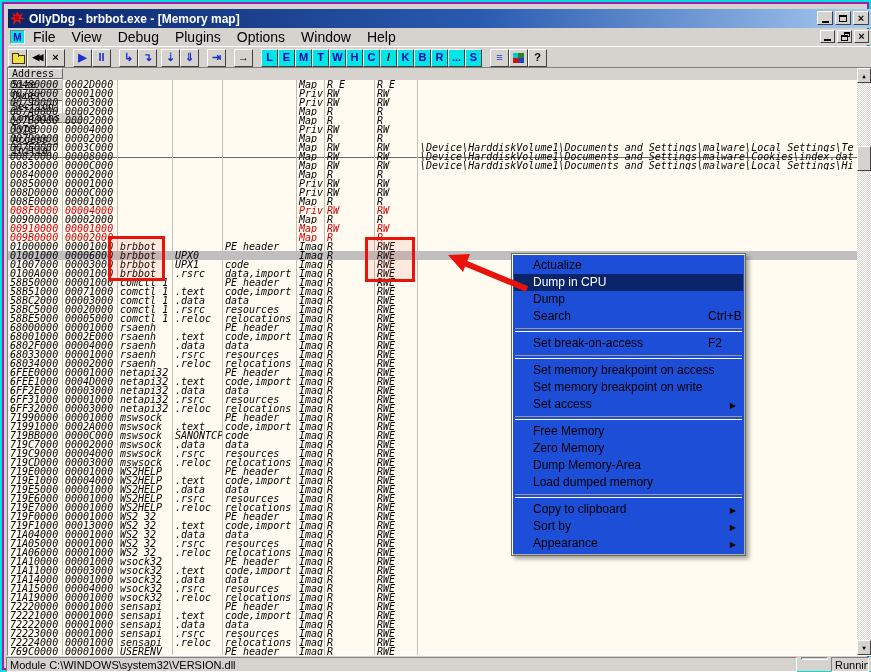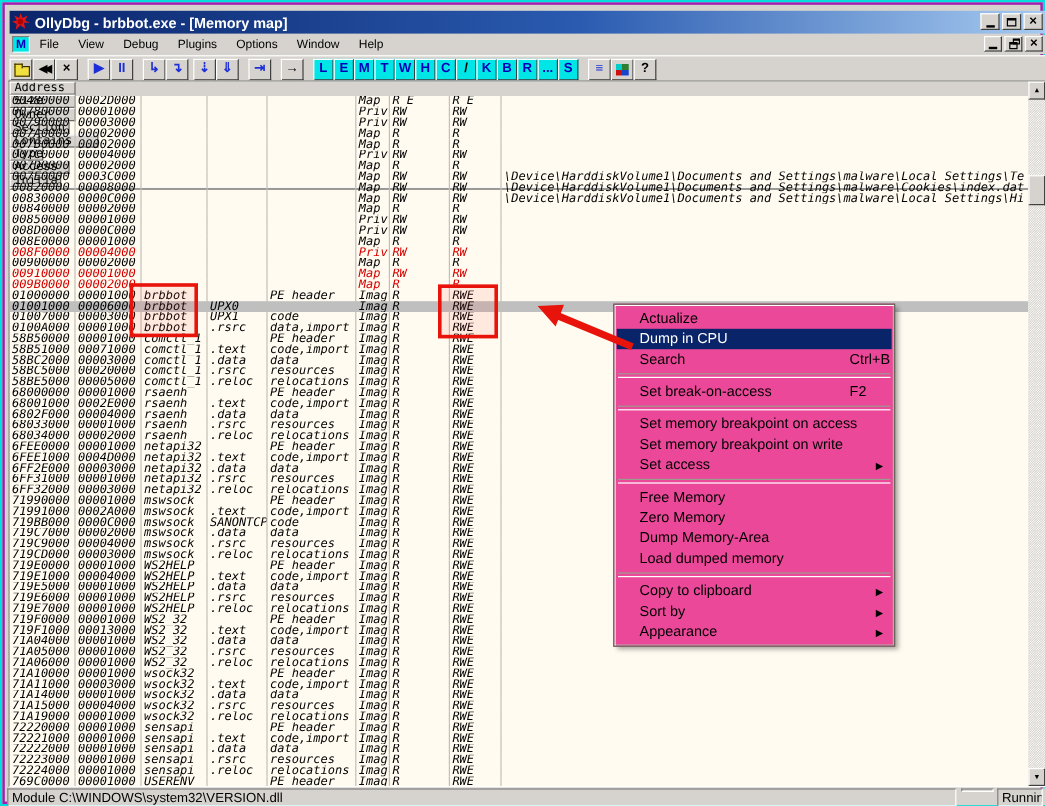"File" .menu-item { font-size: 10px -> 14px }
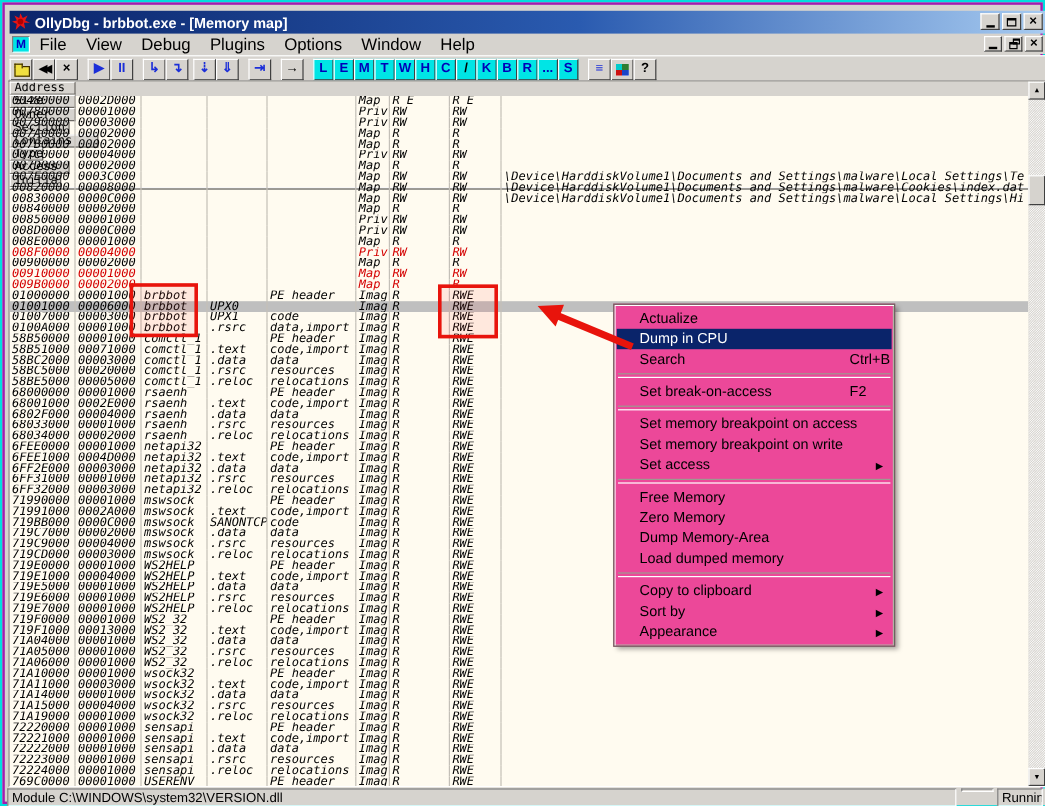"Actualize" .ctx { background: #ec4899 -> #1d4ed8 }
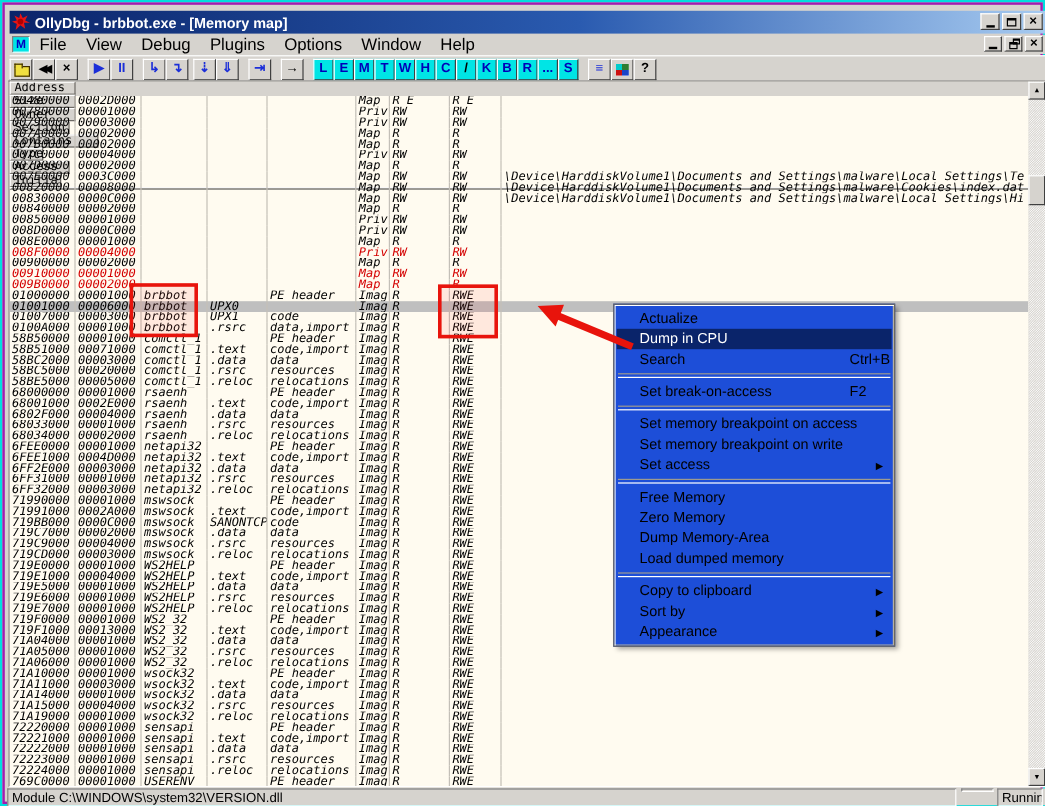"Dump" div.cm-row { html: none -> <div> <span>Dump</span> <span></span> <span></span> </div> }
